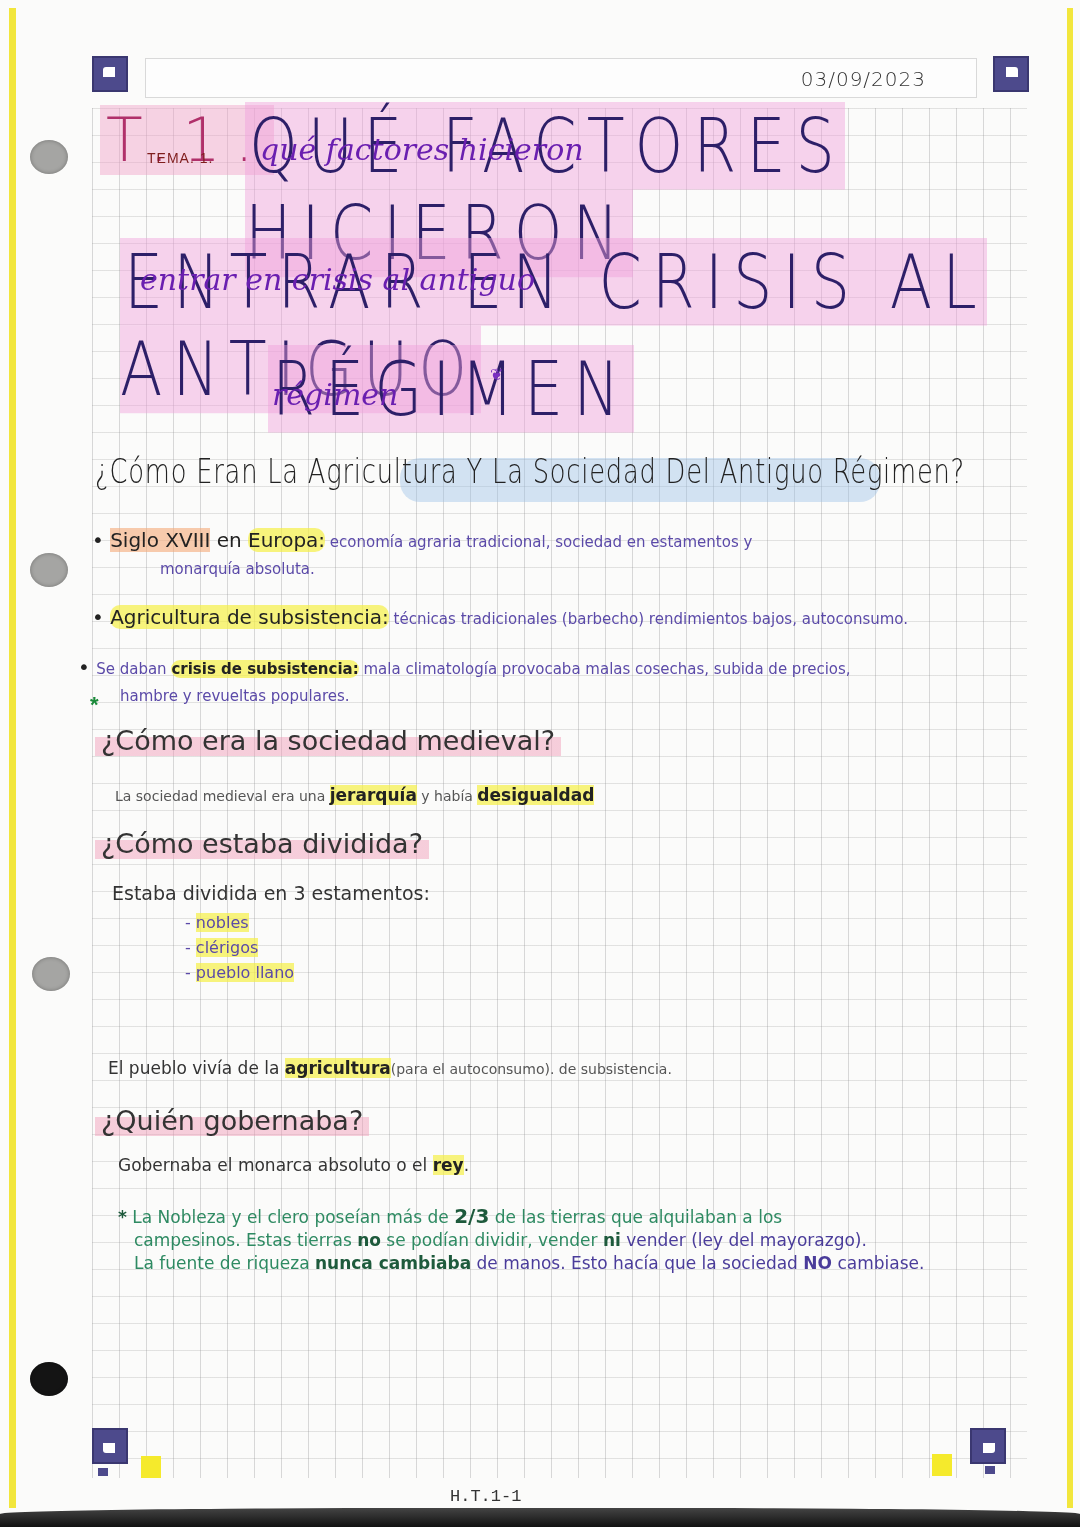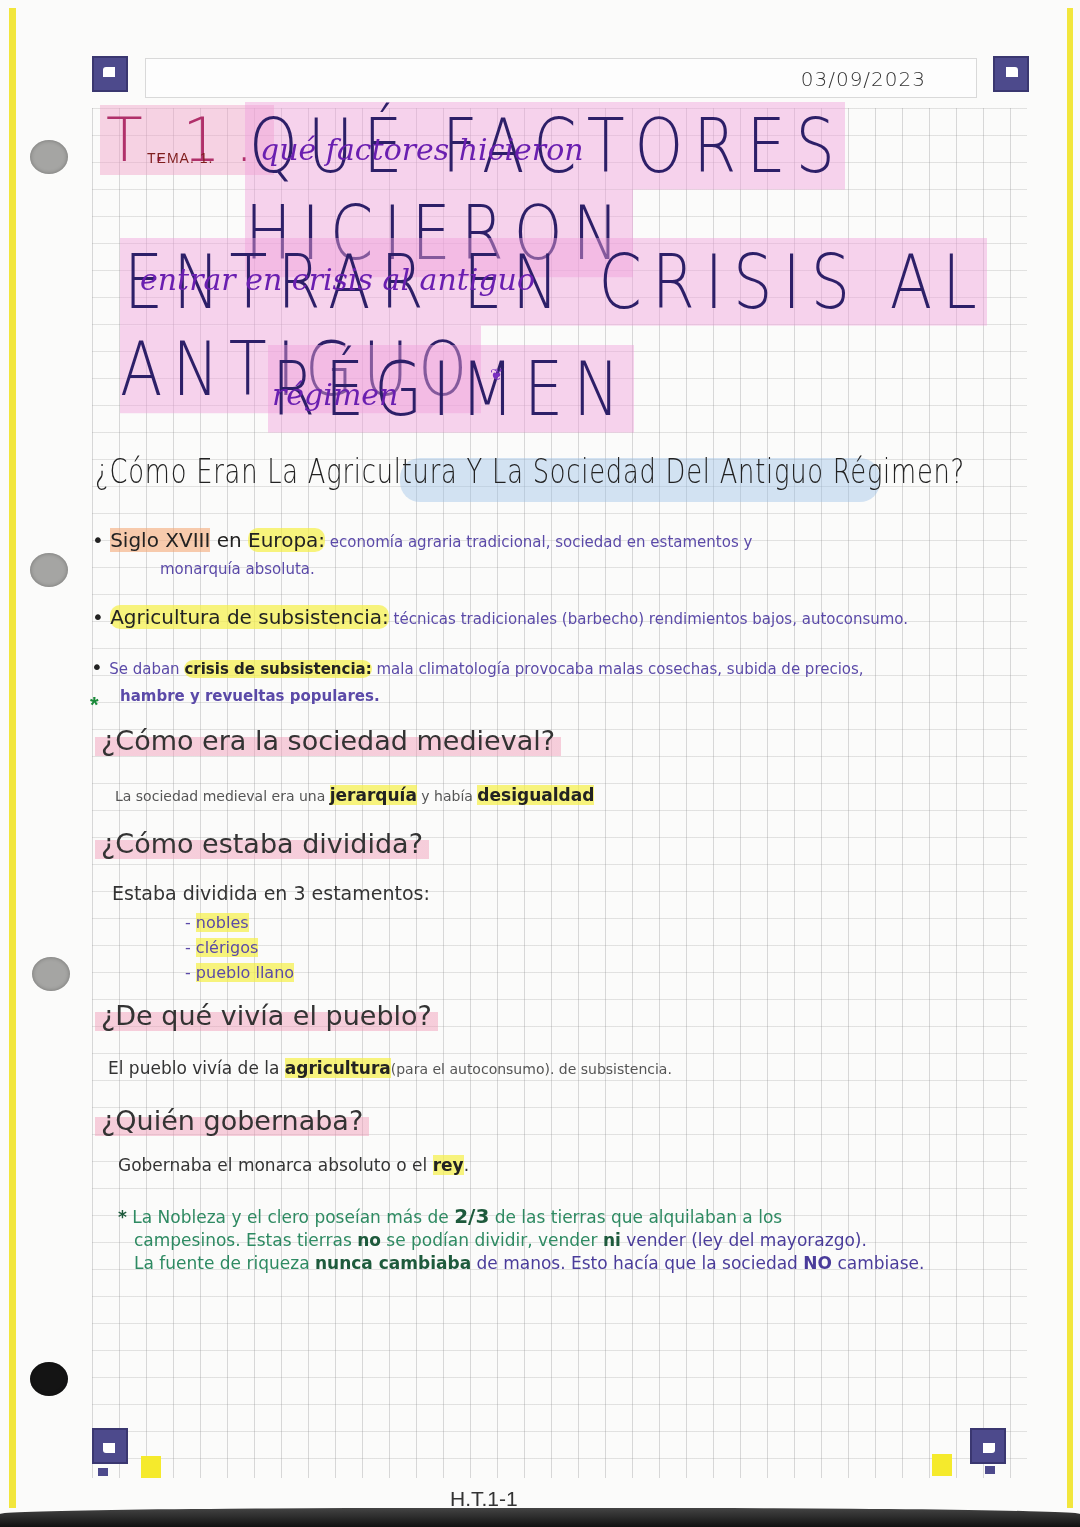"• Se daban crisis de" div.bullet { left: 91px -> 78px }
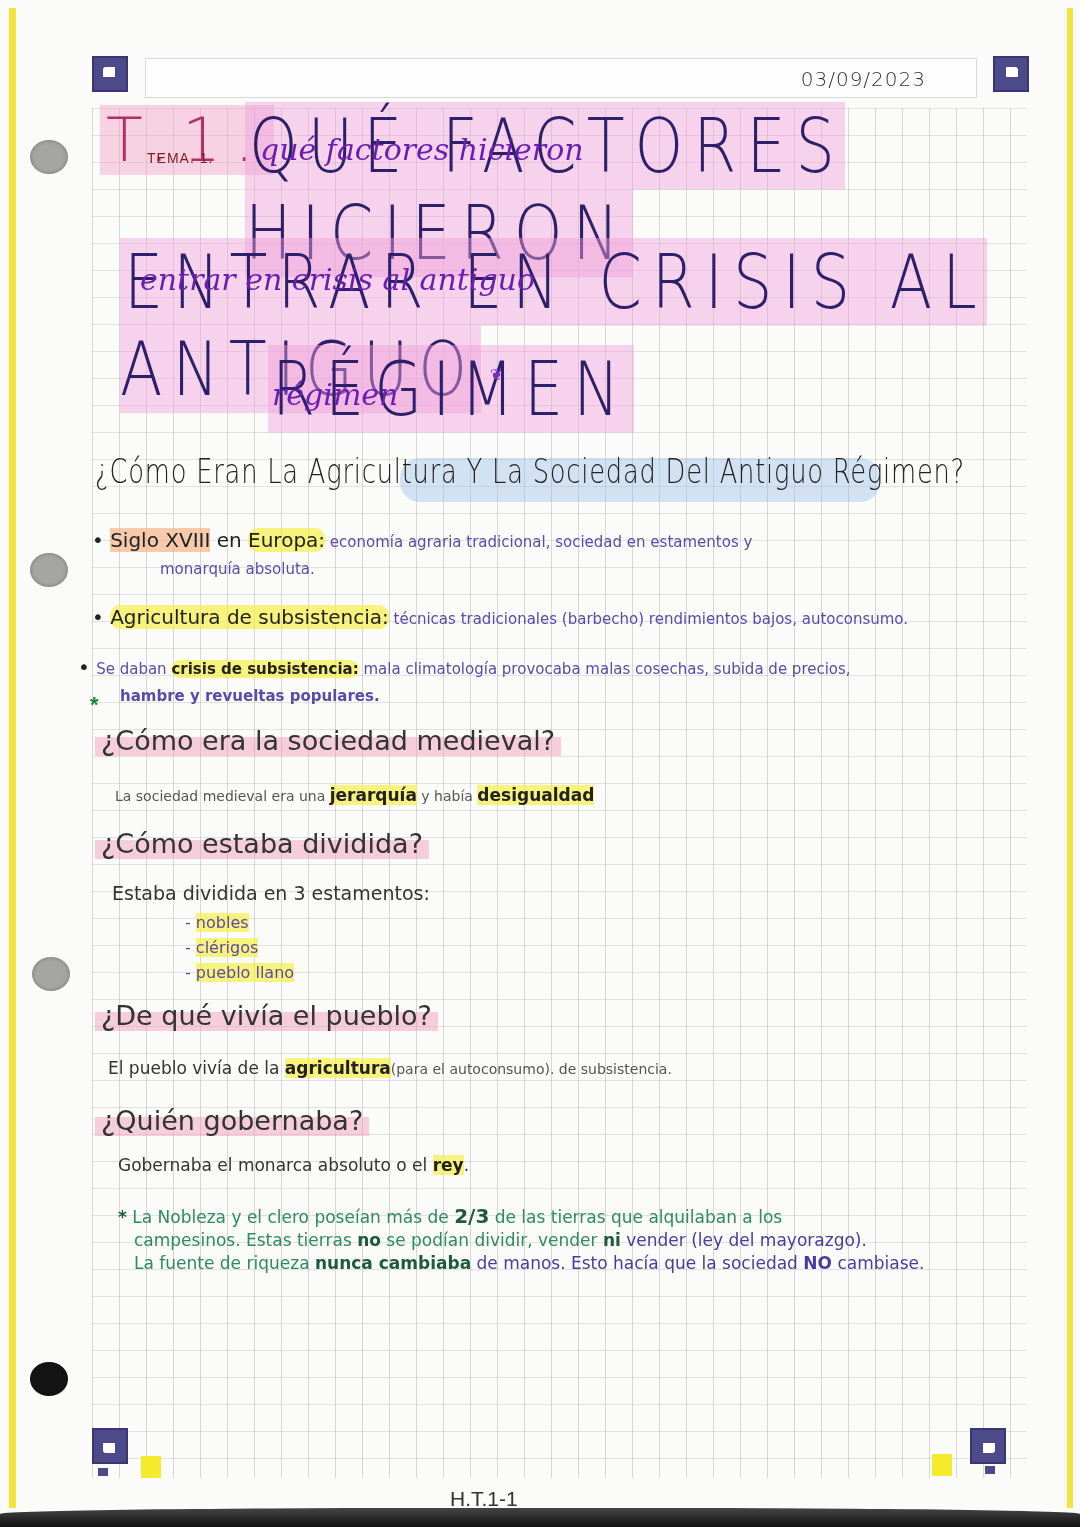"hambre y revueltas populares." div.cont { font-weight: bold -> none }
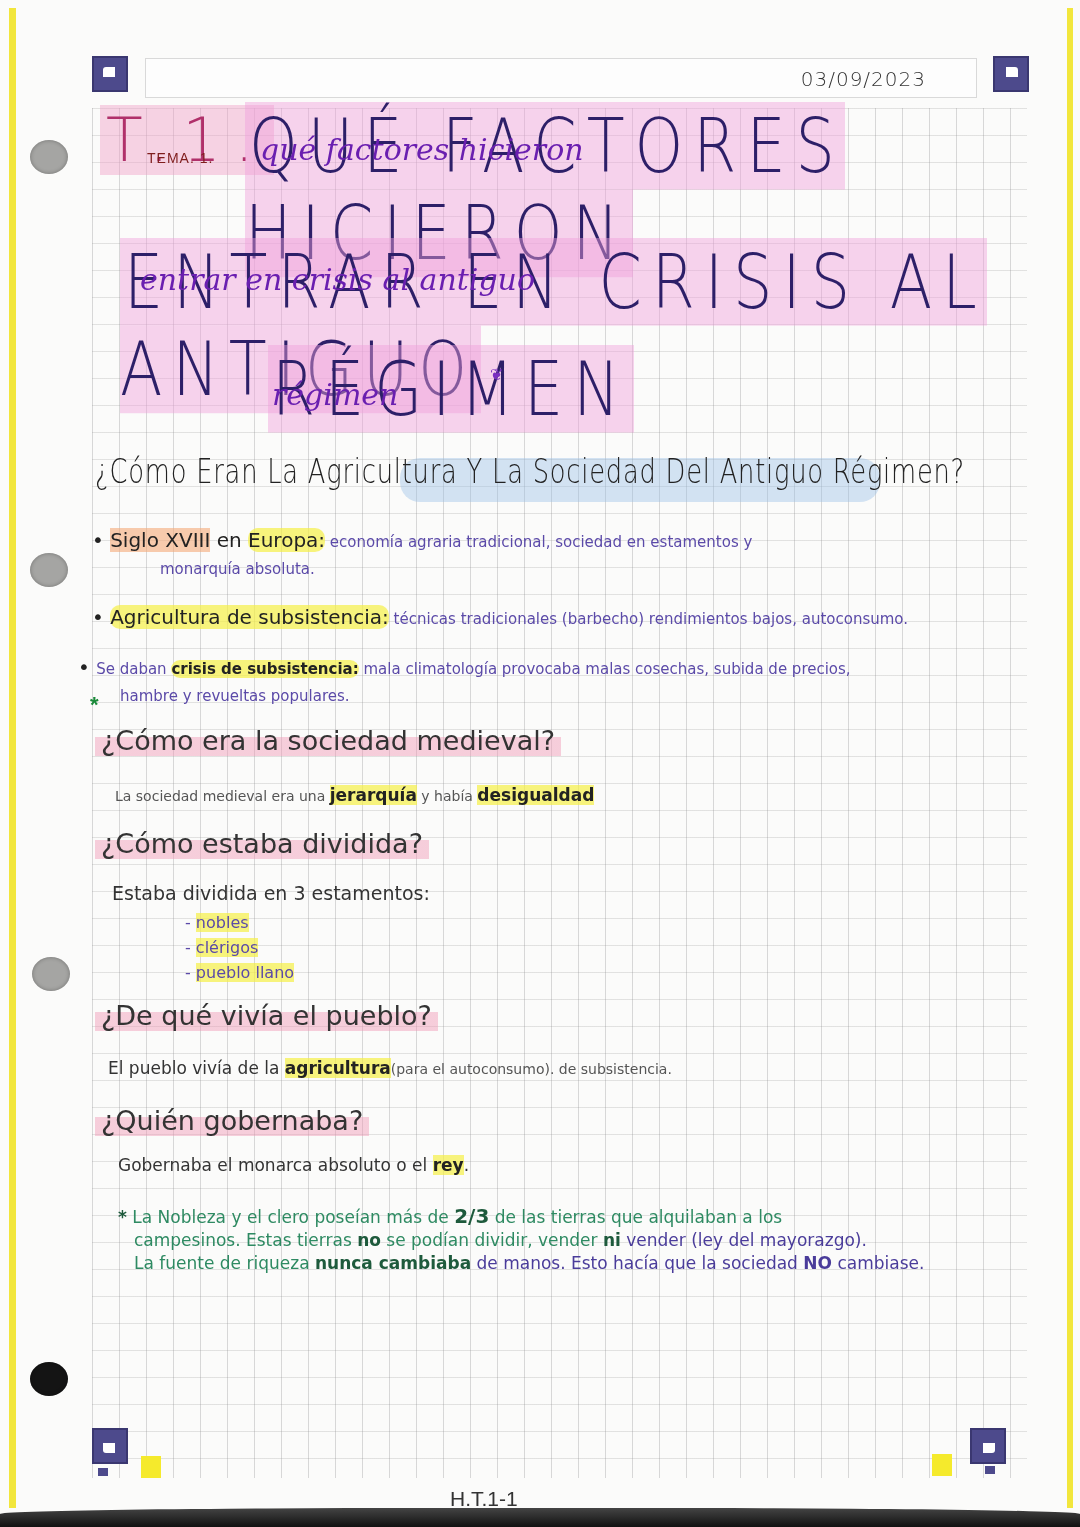"¿De qué vivía el pueblo?" div.q-heading { html: <div><span>¿De qué vivía el pueblo?</span></div> -> none }
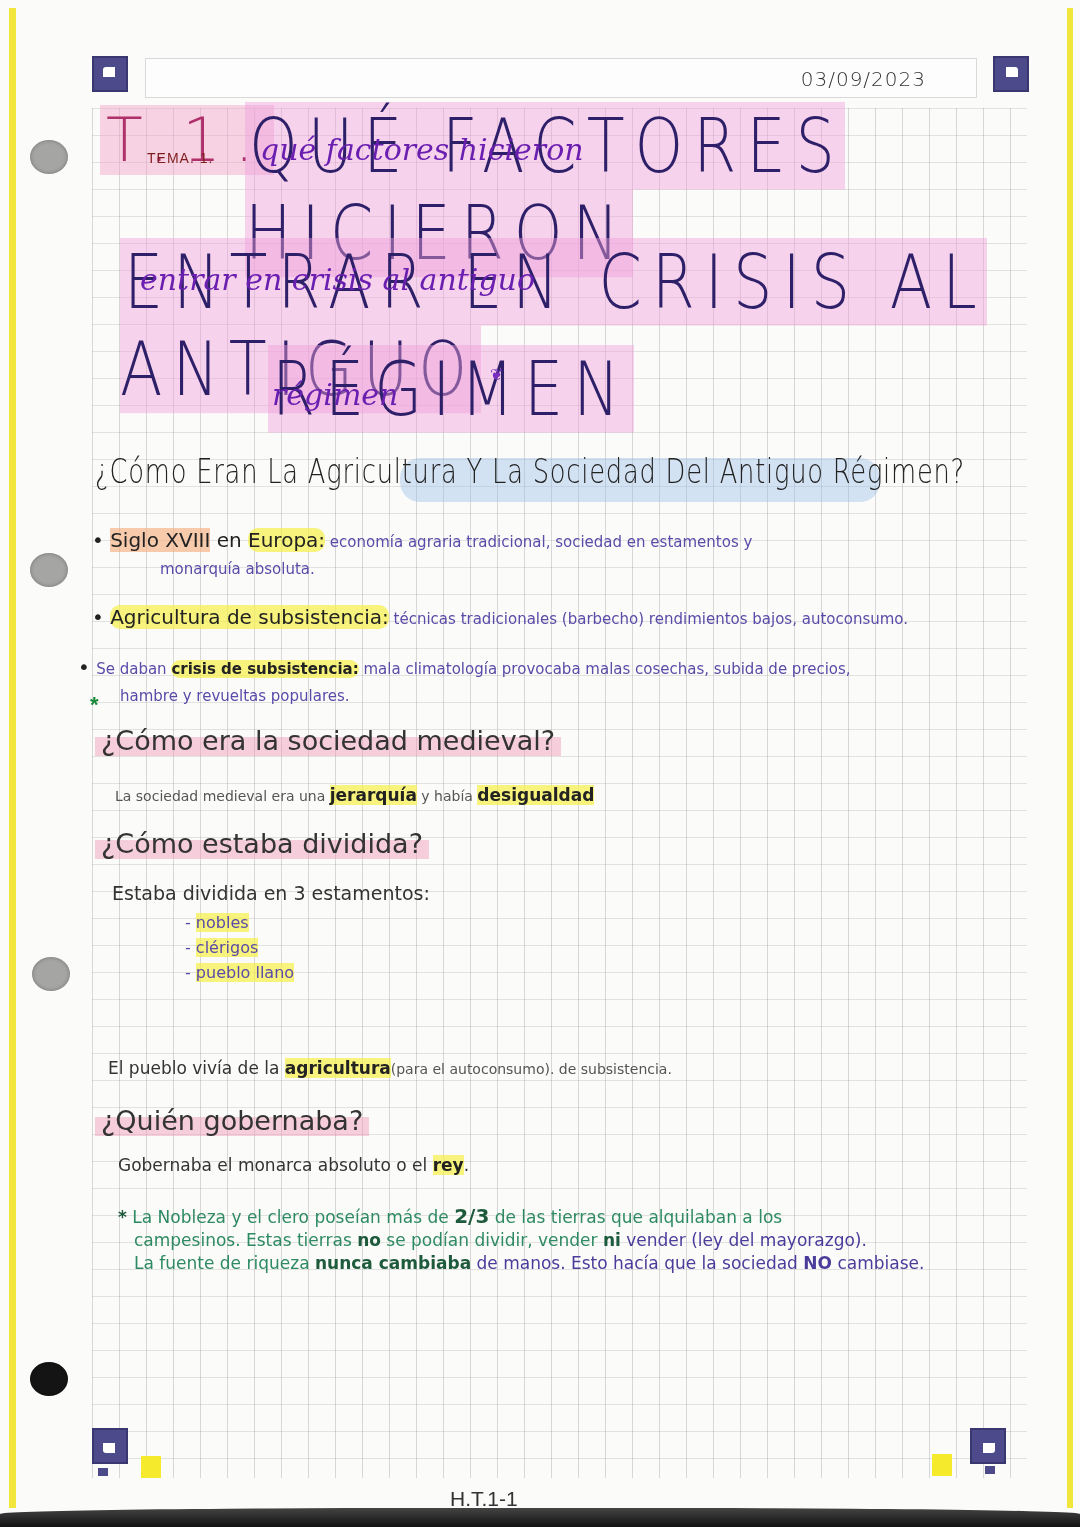"H.T.1-1" .footer-label { font-family: Liberation Sans, sans-serif -> Liberation Mono, monospace; font-size: 21px -> 17px }
